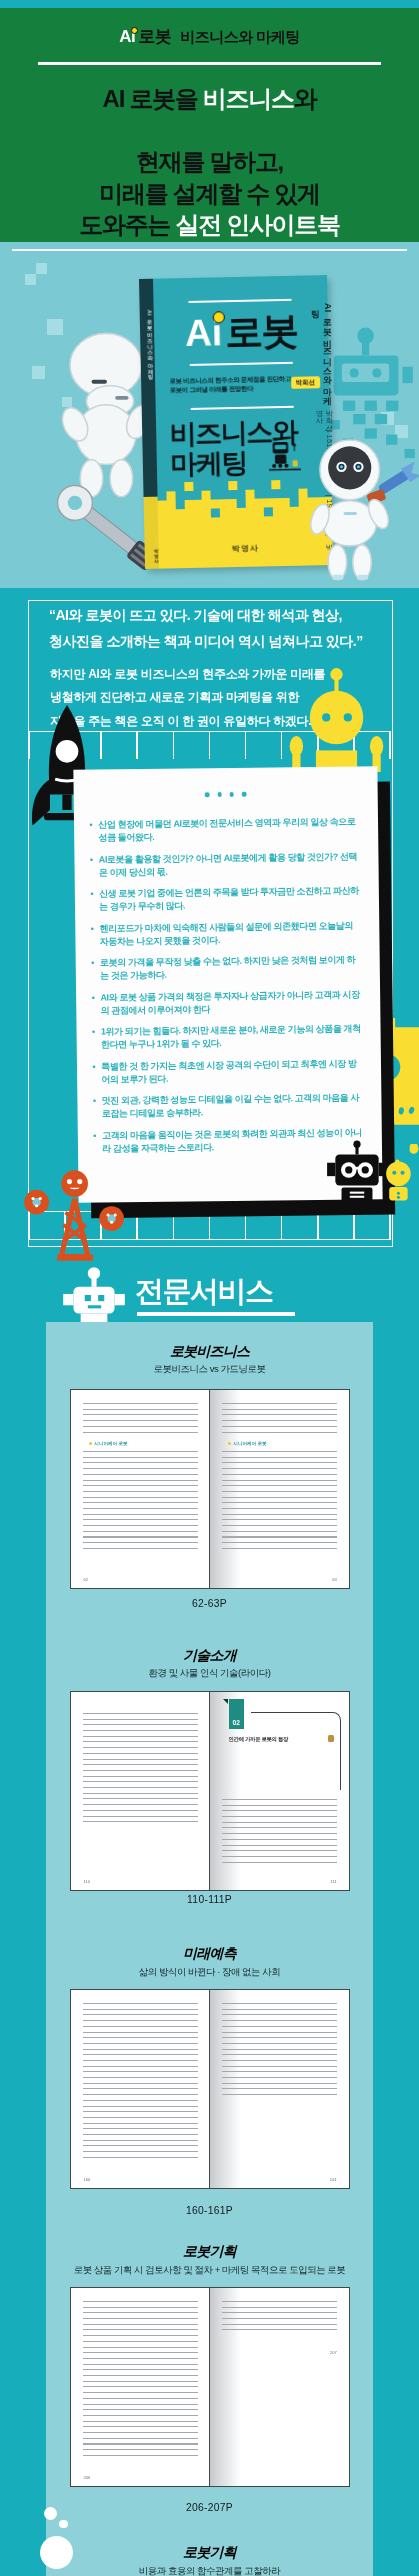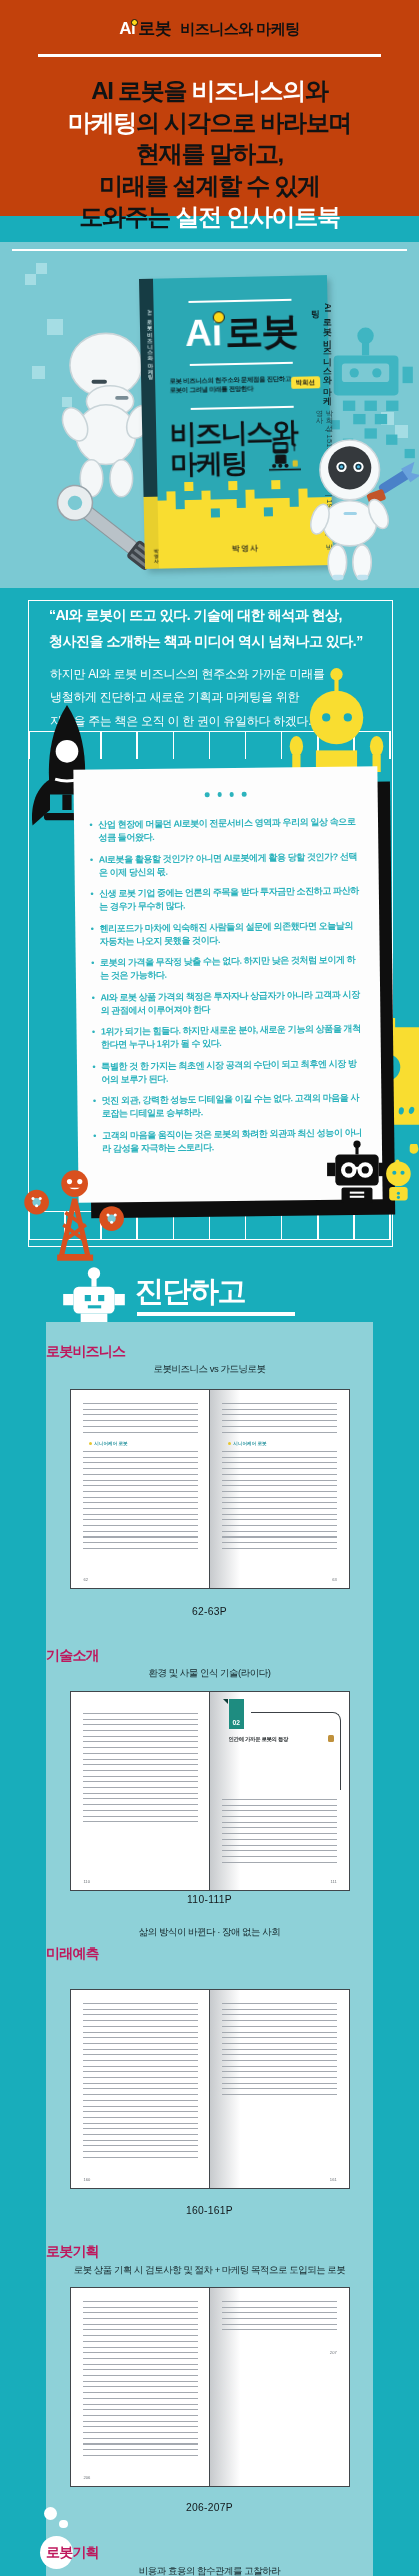"Ai 로봇 비즈니스와 마케팅" #s1 { background: #c2410c -> #15803d; height: 216px -> 242px; top: 0 -> 8px }
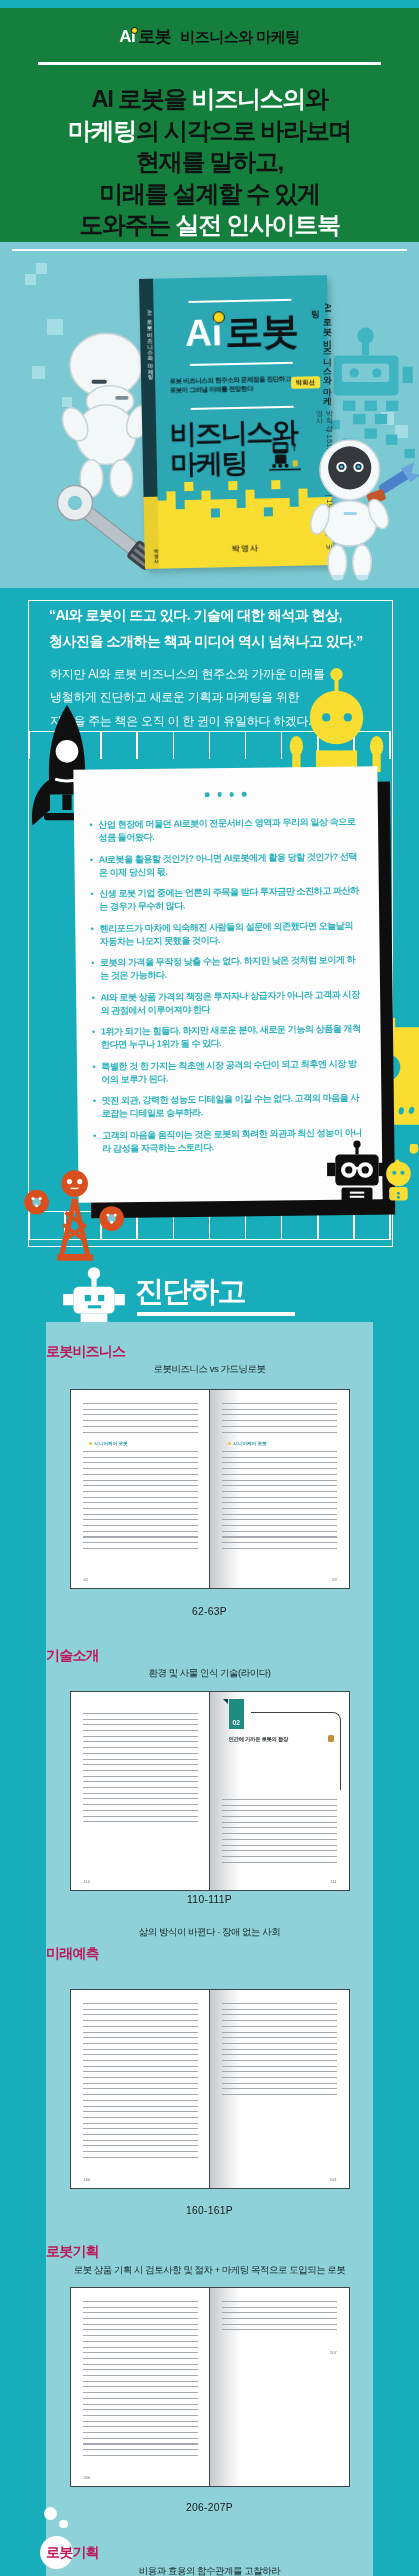"비즈니스의" span.w { text: 비즈니스의 -> 비즈니스 }
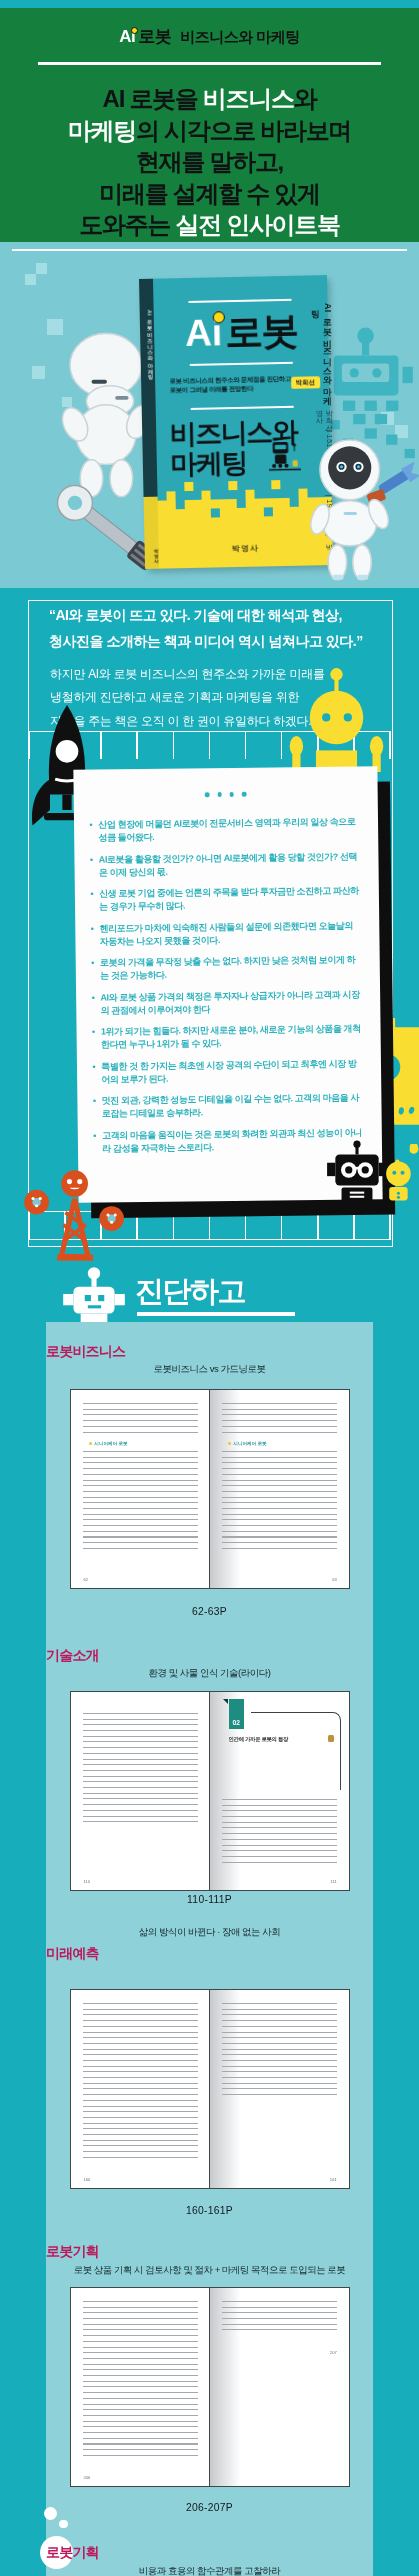"마케팅의 시각으로 바라보며" div.hl { html: <div><span>마케팅</span><span>의 시각으로 바라보며</span></div> -> none }
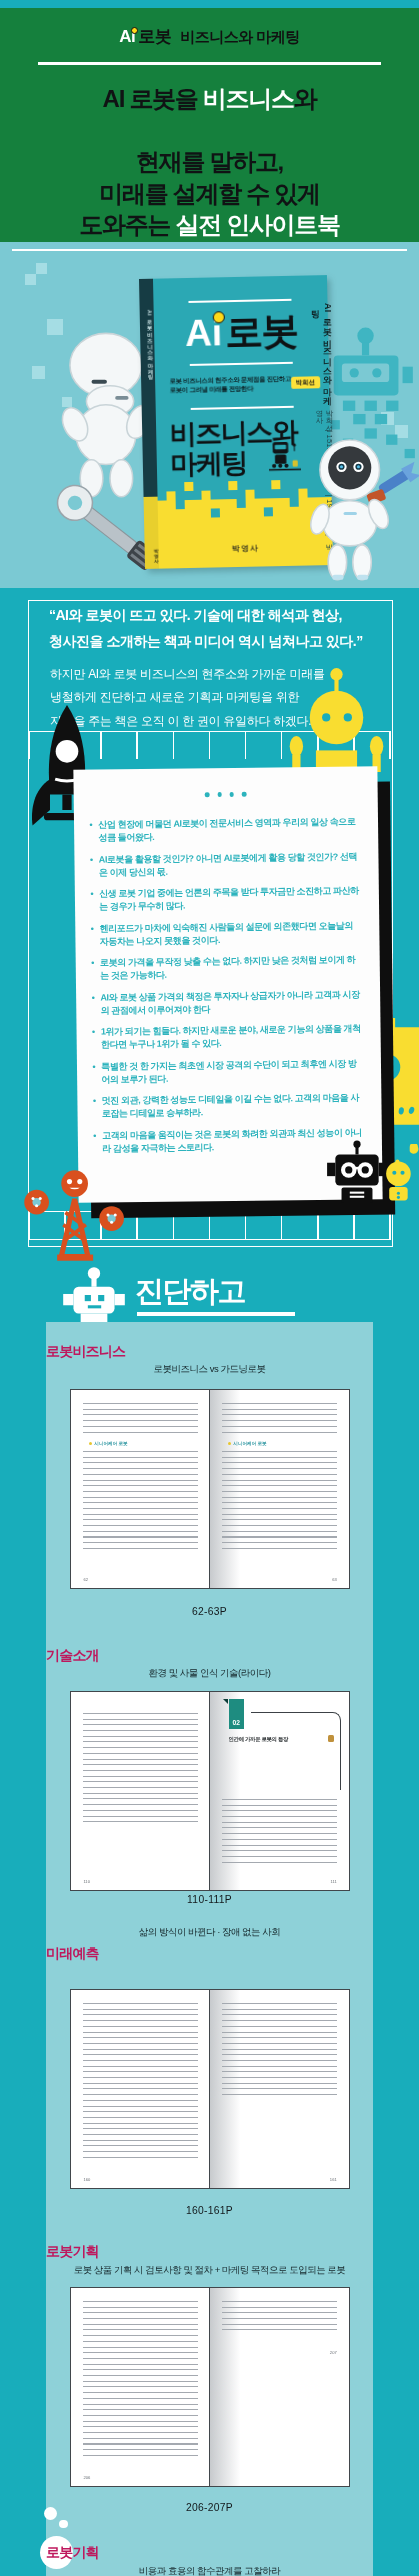"하지만 AI와 로봇 비즈니스의 현주소와" .qb { font-weight: 400 -> 700 }
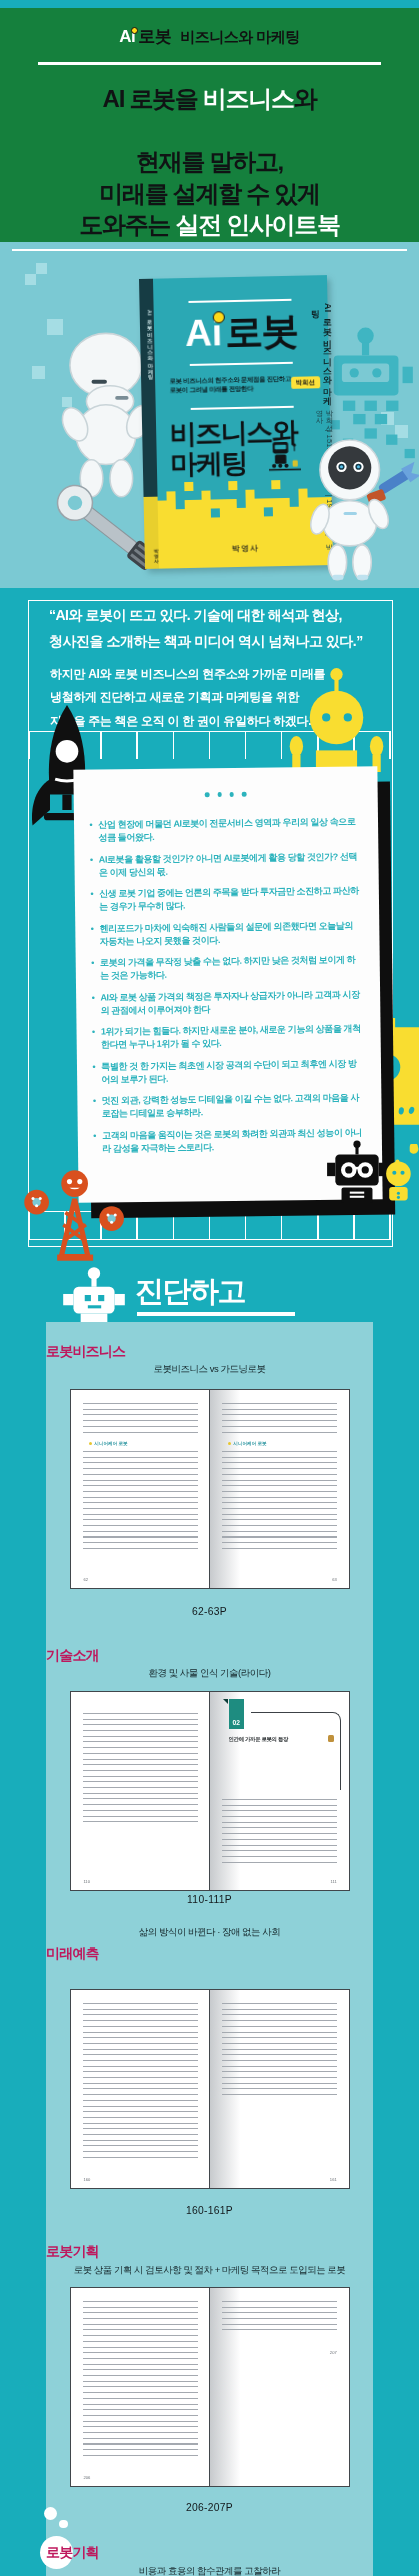"진단하고" div.pv-head { text: 진단하고 -> 전문서비스 }
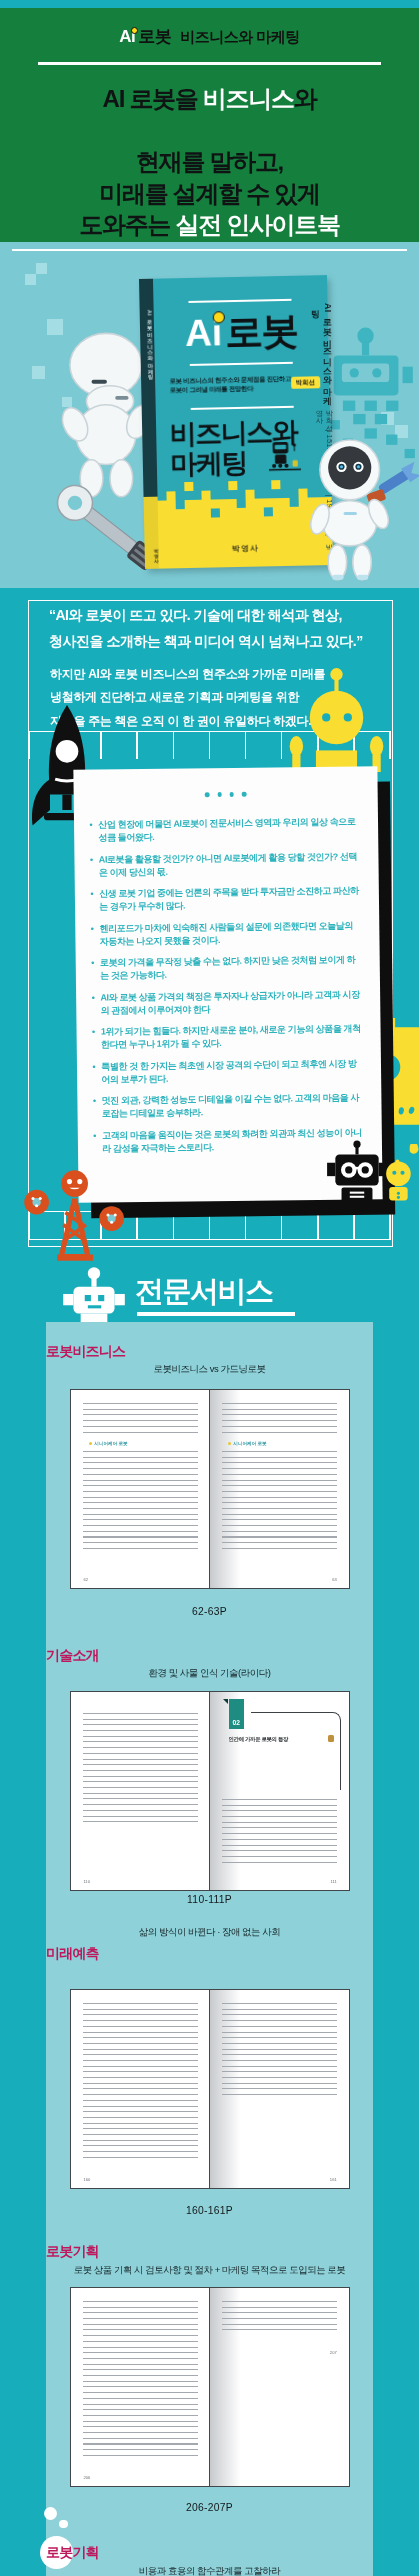"로봇비즈니스" .pv-title { color: #be185d -> #000000; font-style: none -> italic; text-align: left -> center }
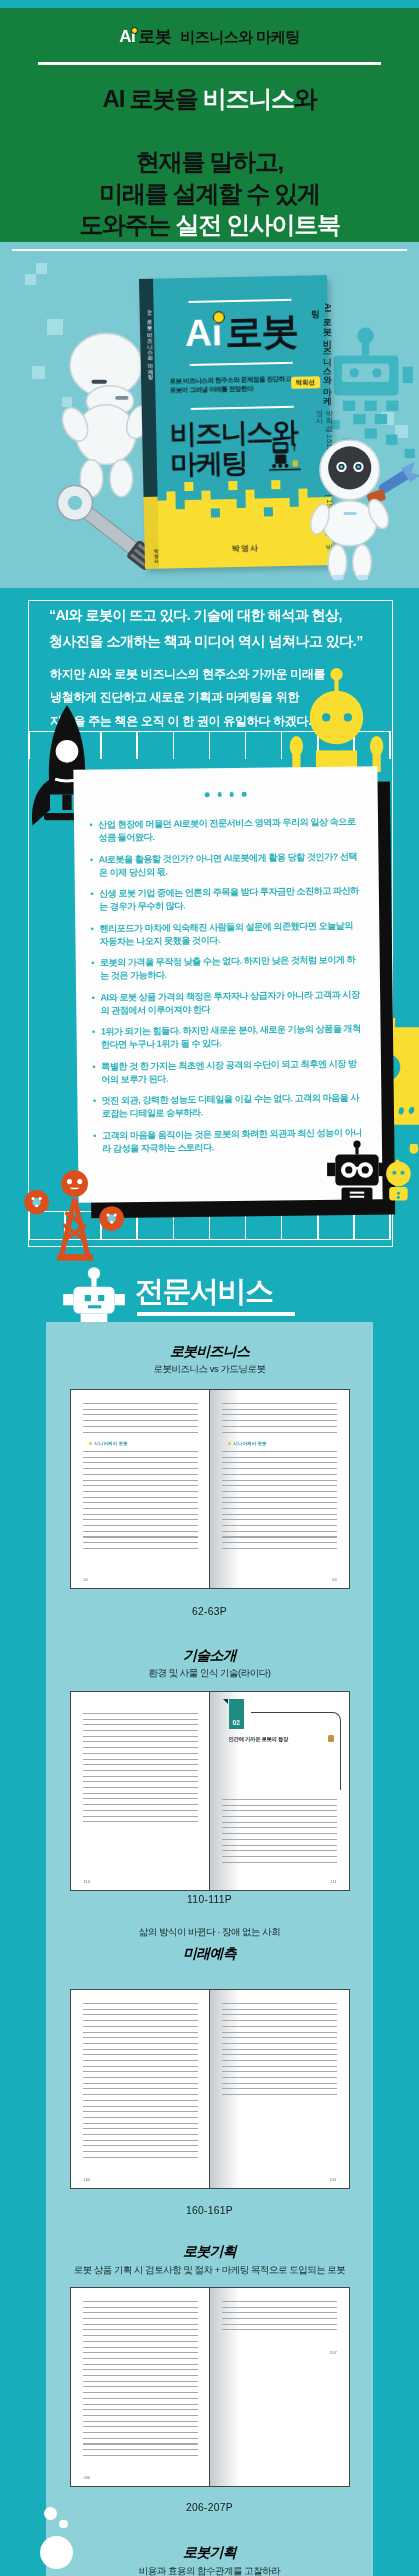"62-63P" div.pv-label { top: 284px -> 276px }
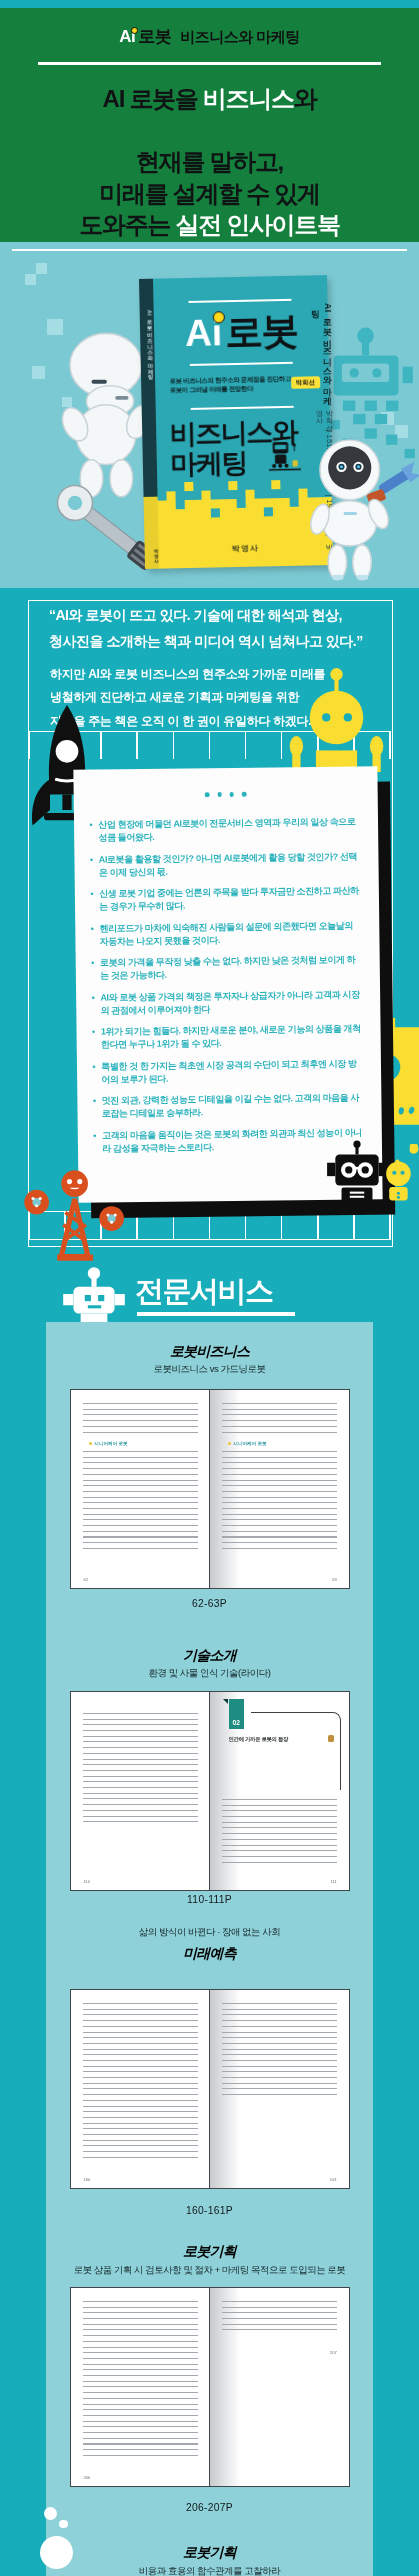"삶의 방식이 바뀐다 · 장애" div.pv-sub { top: 604px -> 644px }
